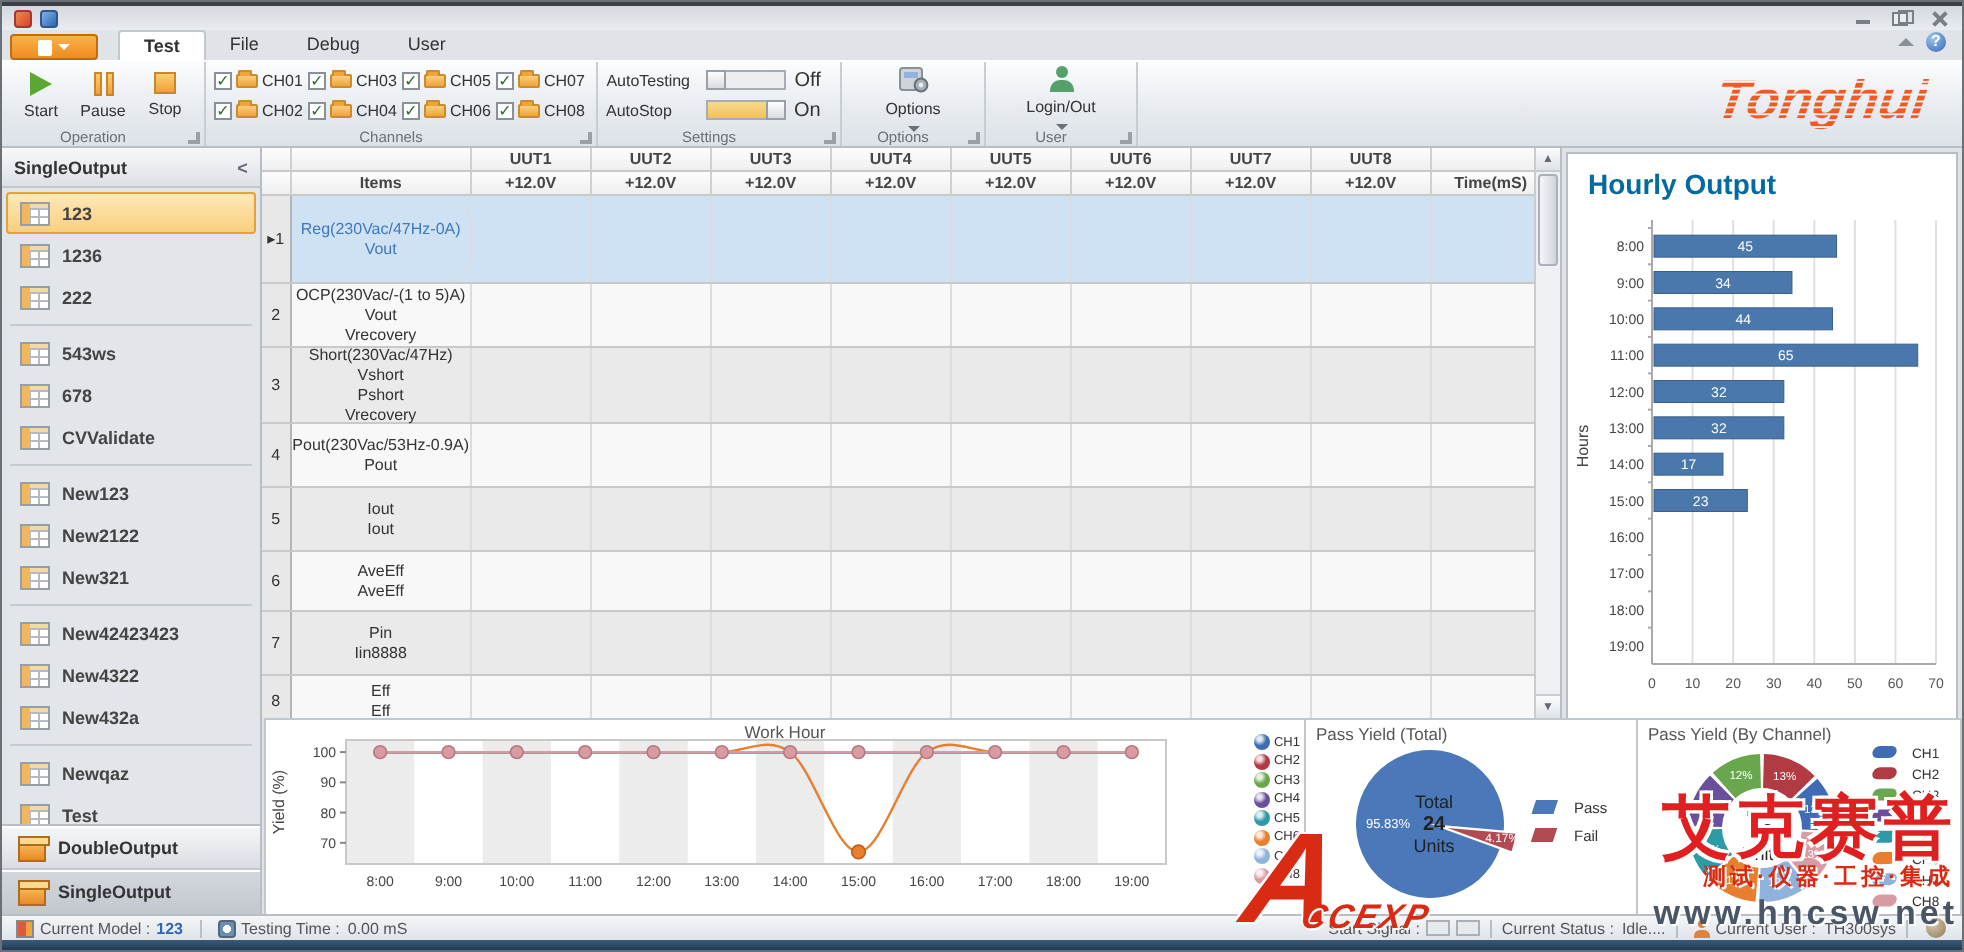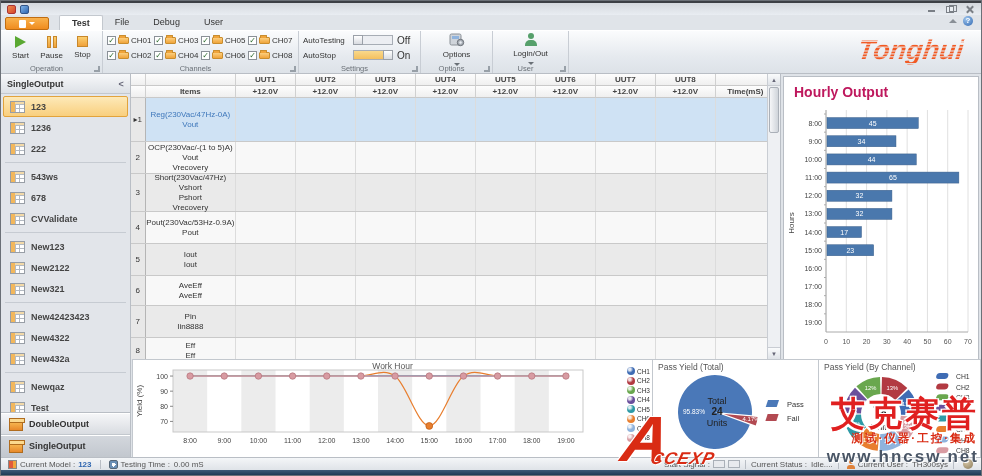"AutoTesting" .settings-col { align-items: none -> flex-end }
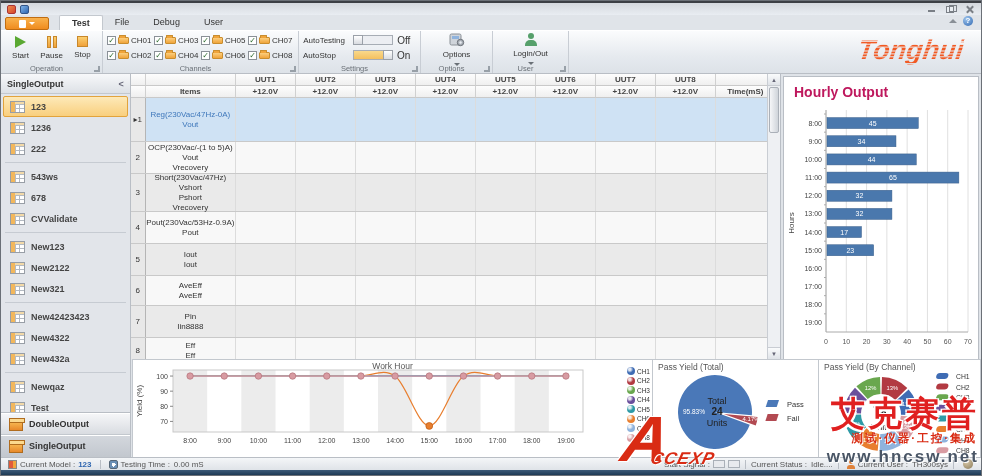"Hourly Output" .hourly-title { color: #be185d -> #0369a1 }
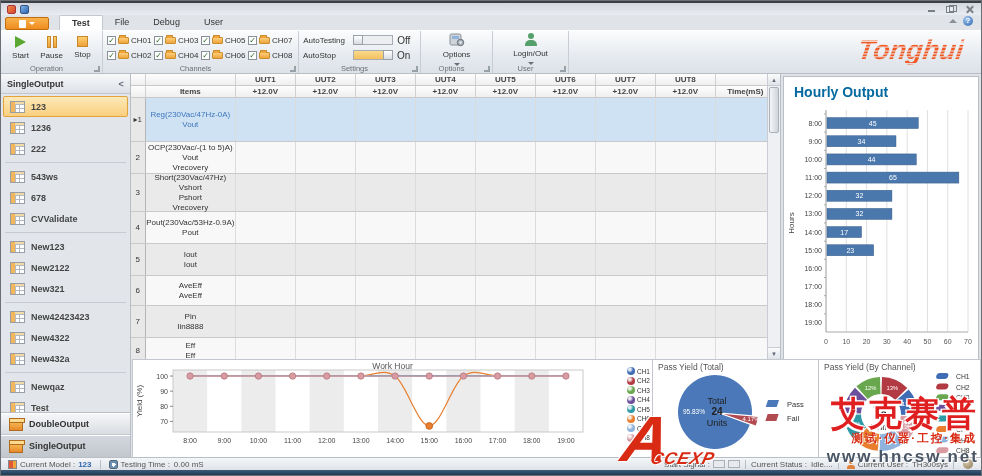"Reg(230Vac/47Hz-0A)" .trow.sel .items { border-radius: none -> 14px }
